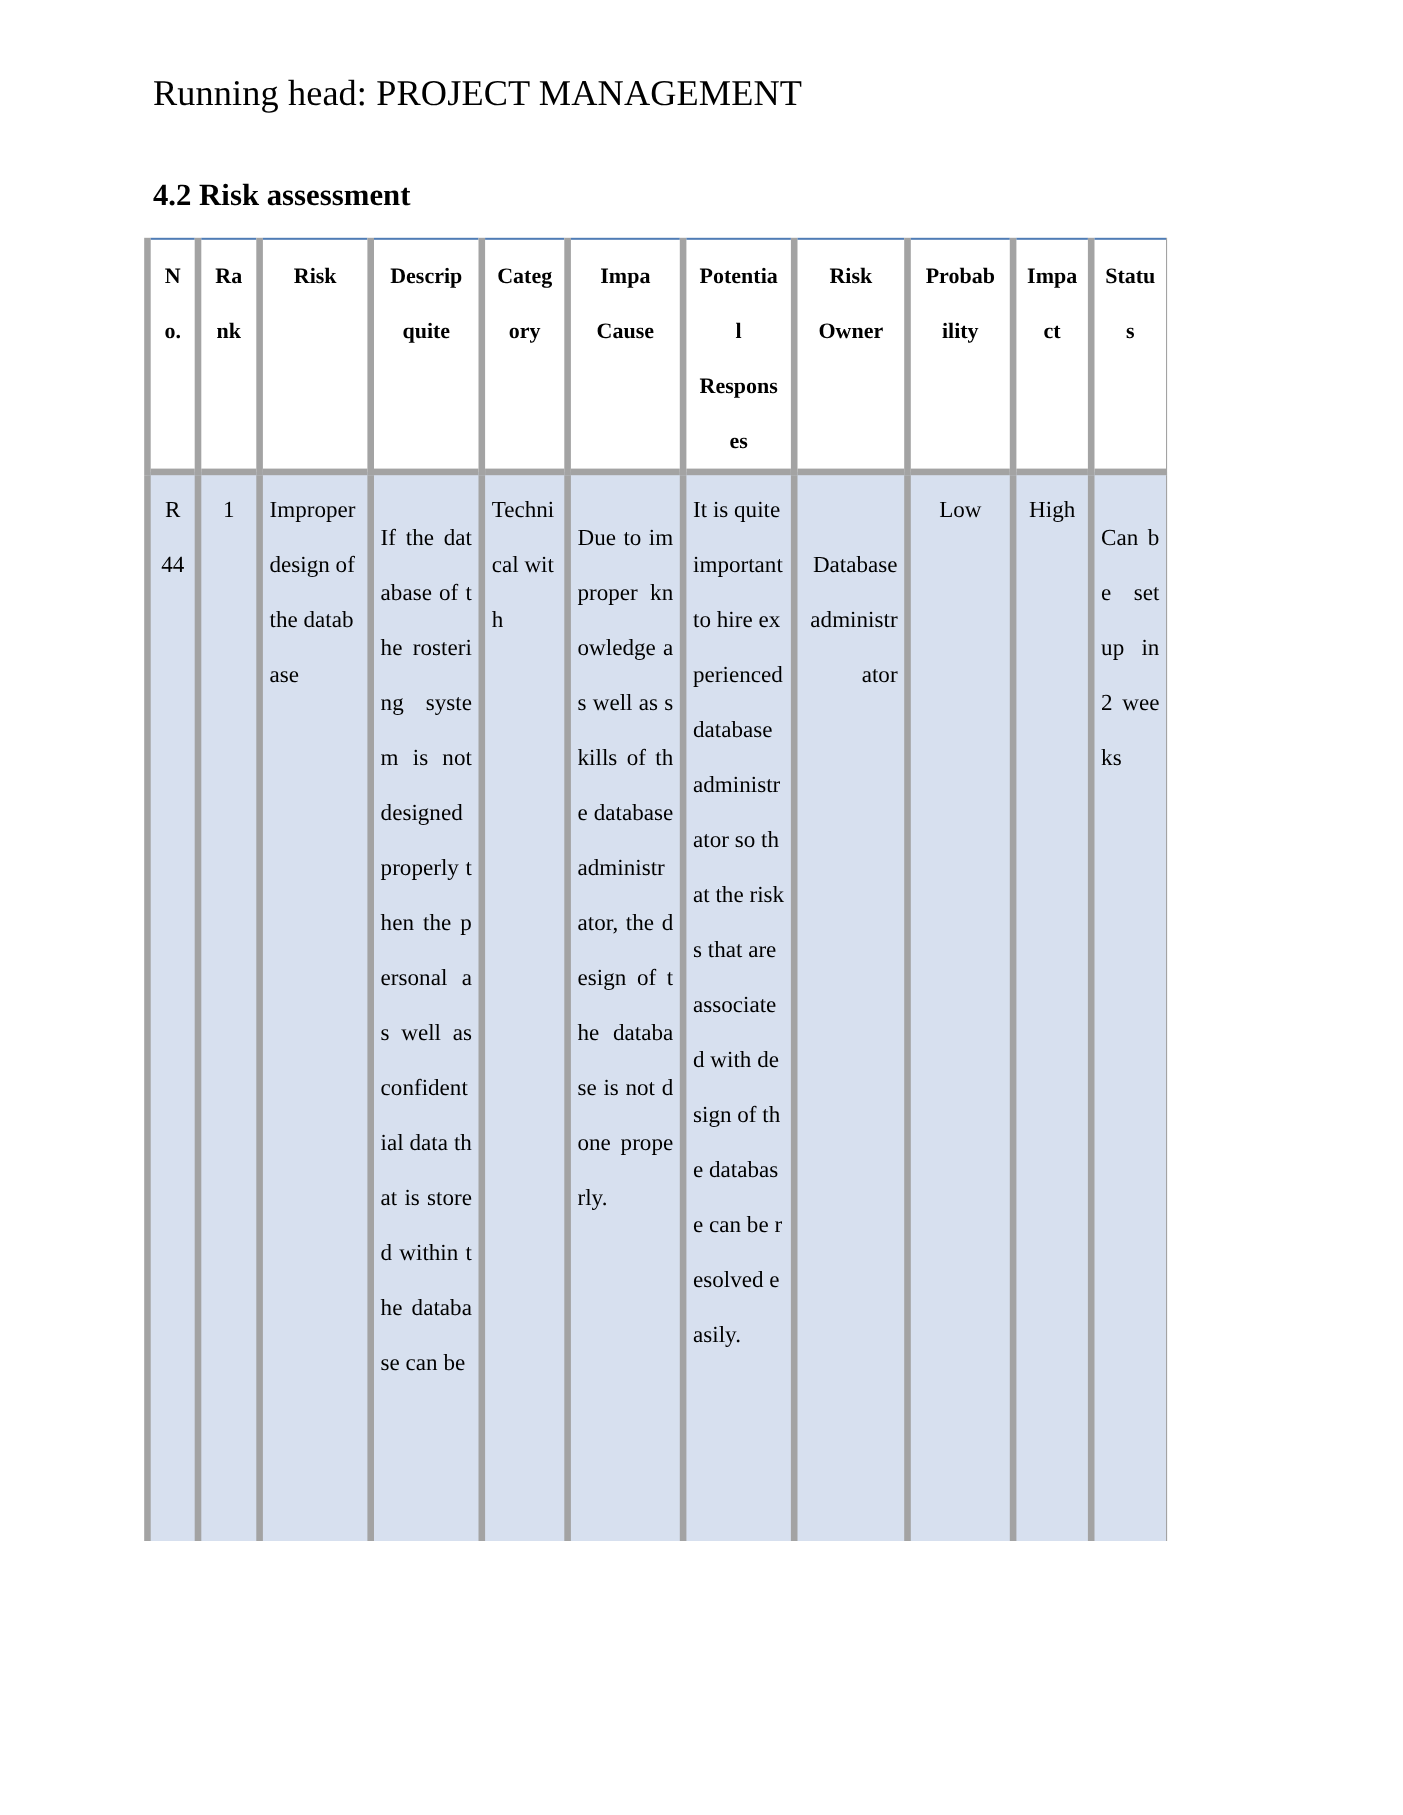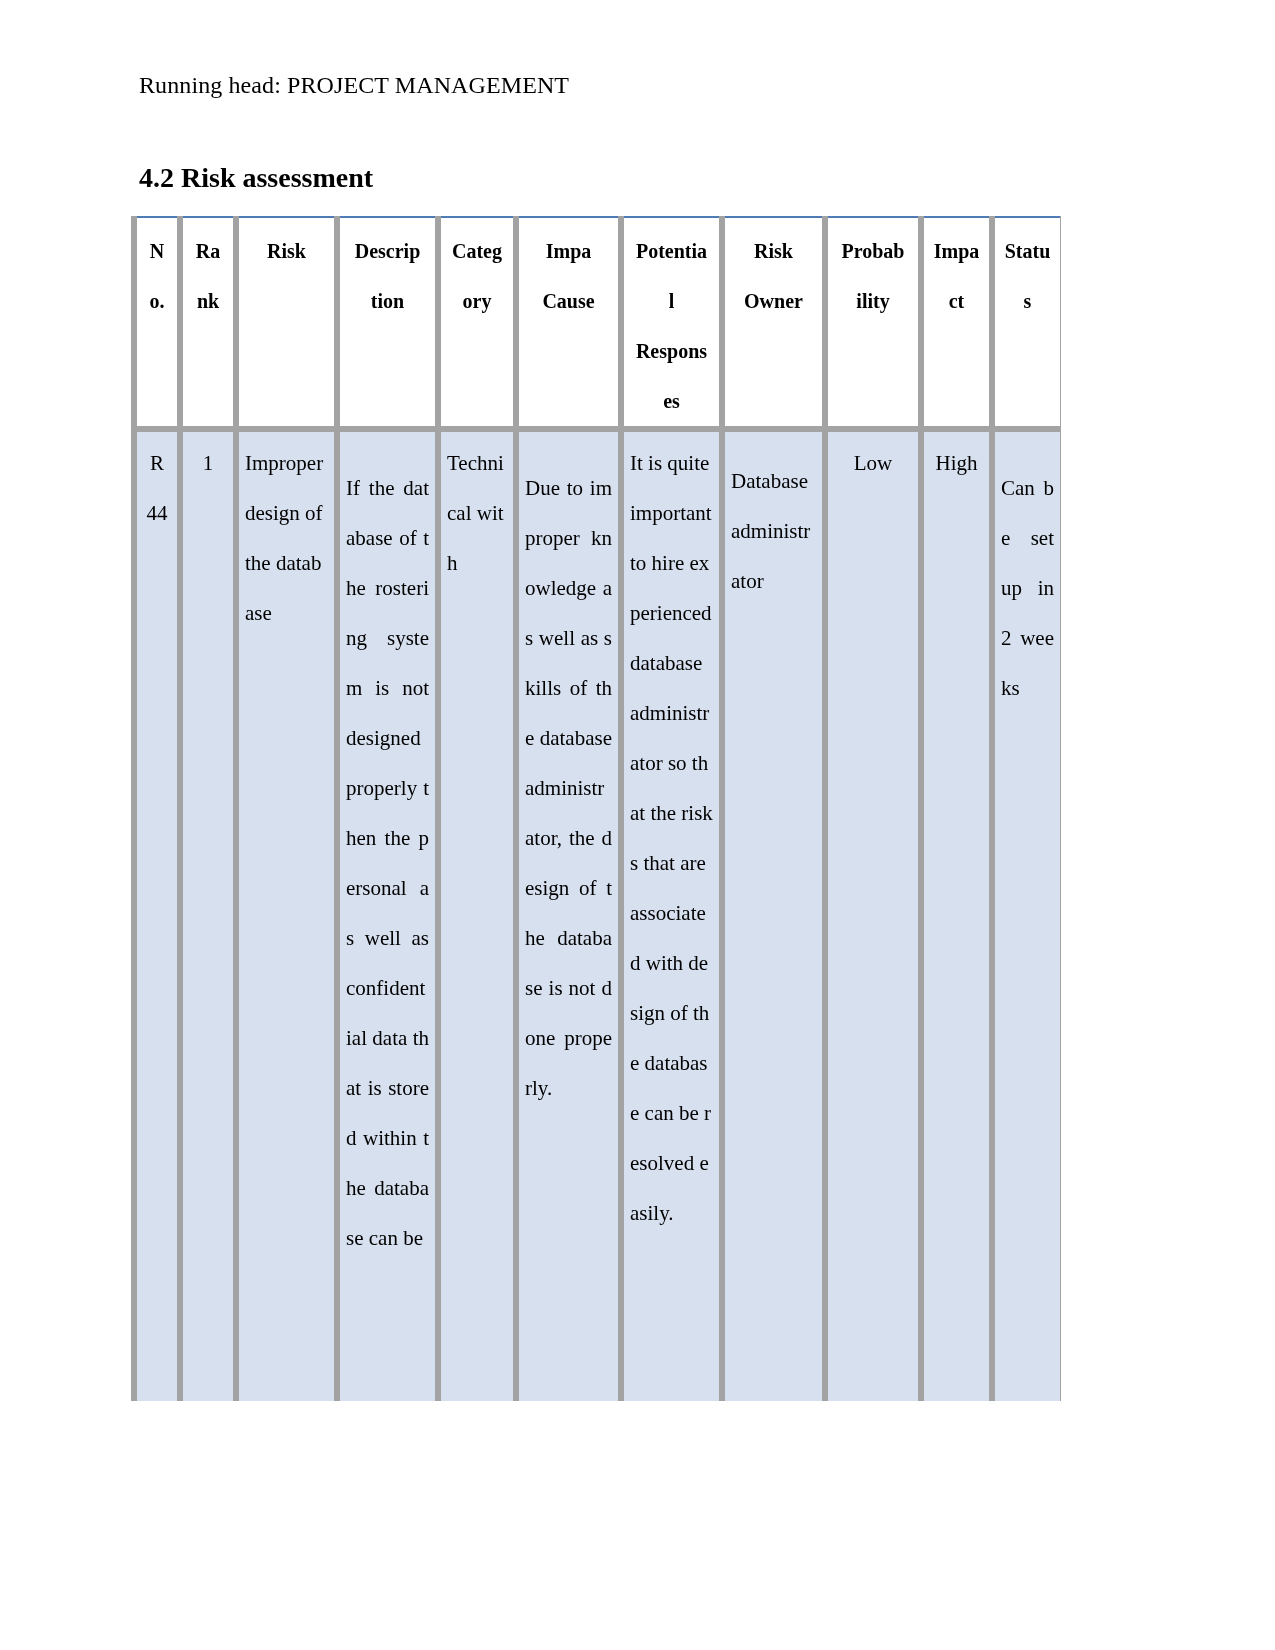"Running head: PROJECT MANAGEMENT" .running-head { font-size: 24px -> 33px }
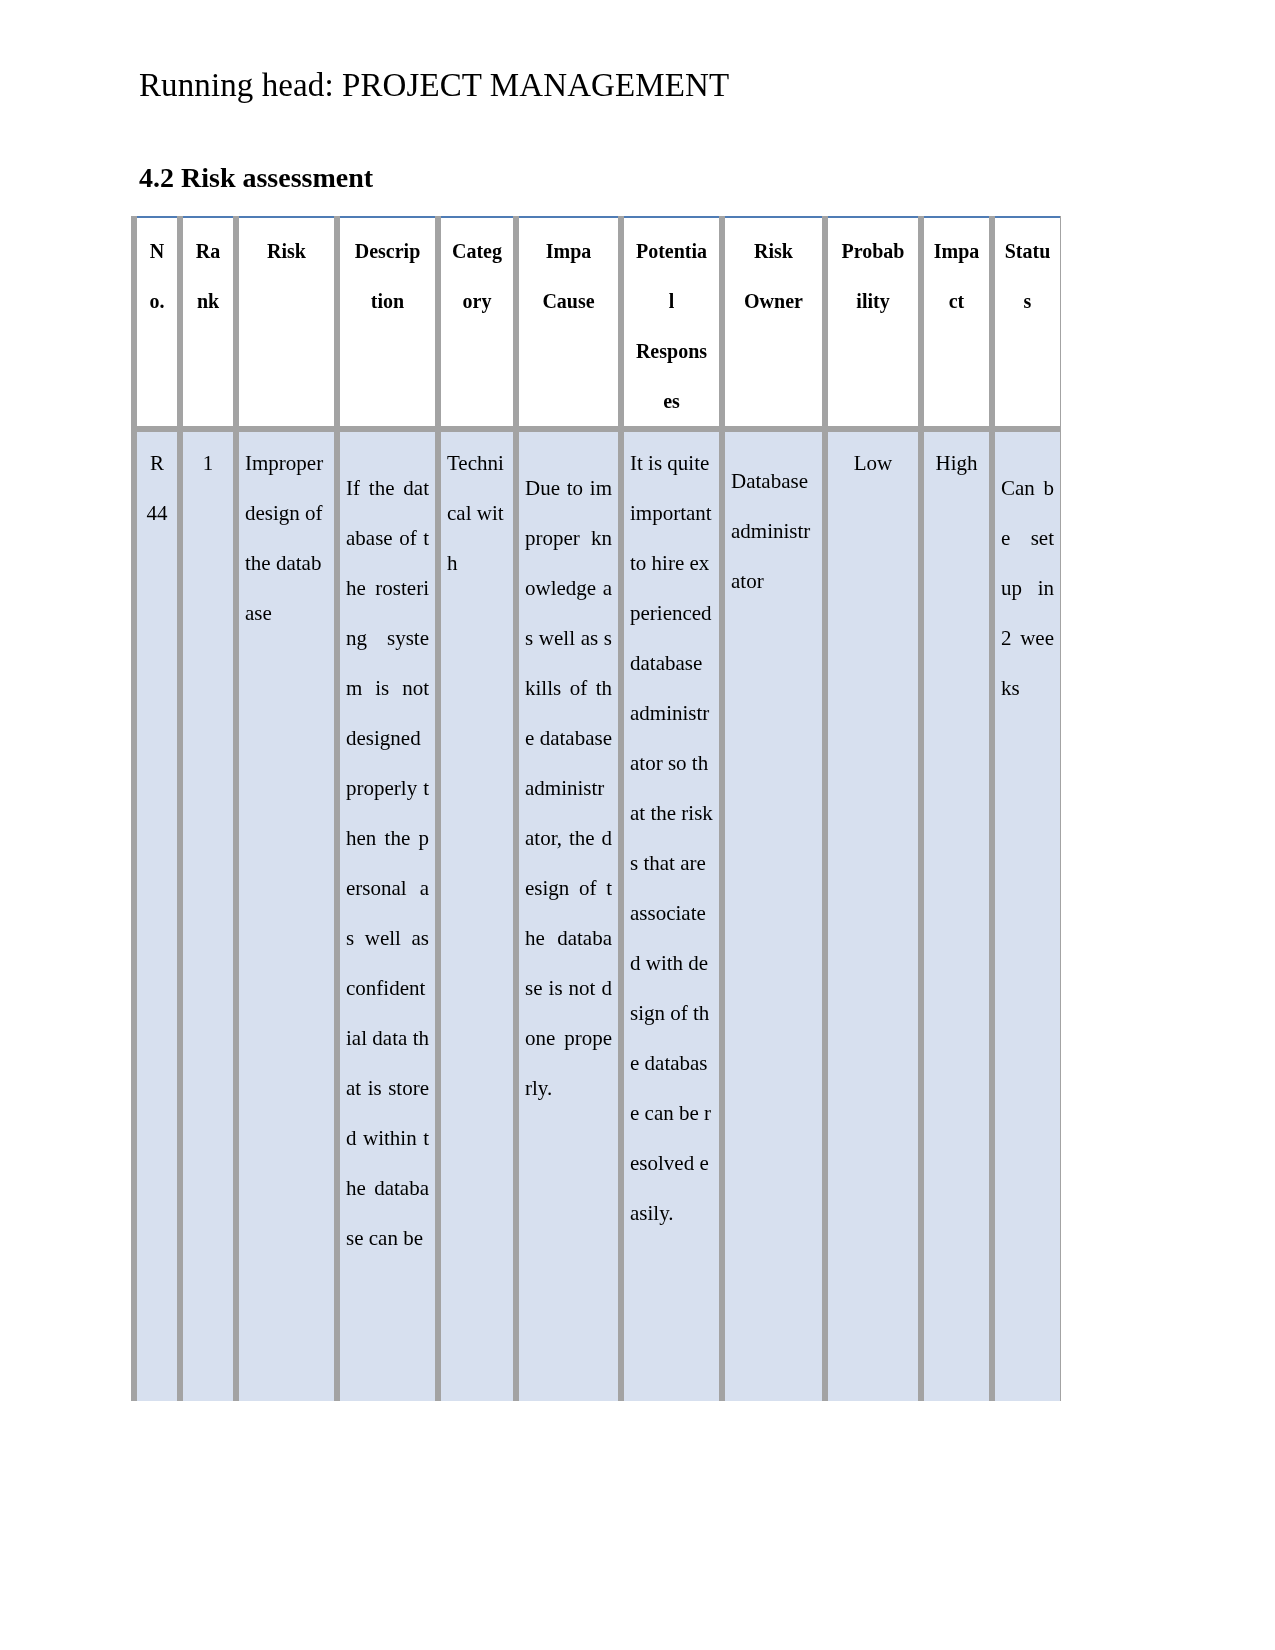"tion" div { text: tion -> quite }
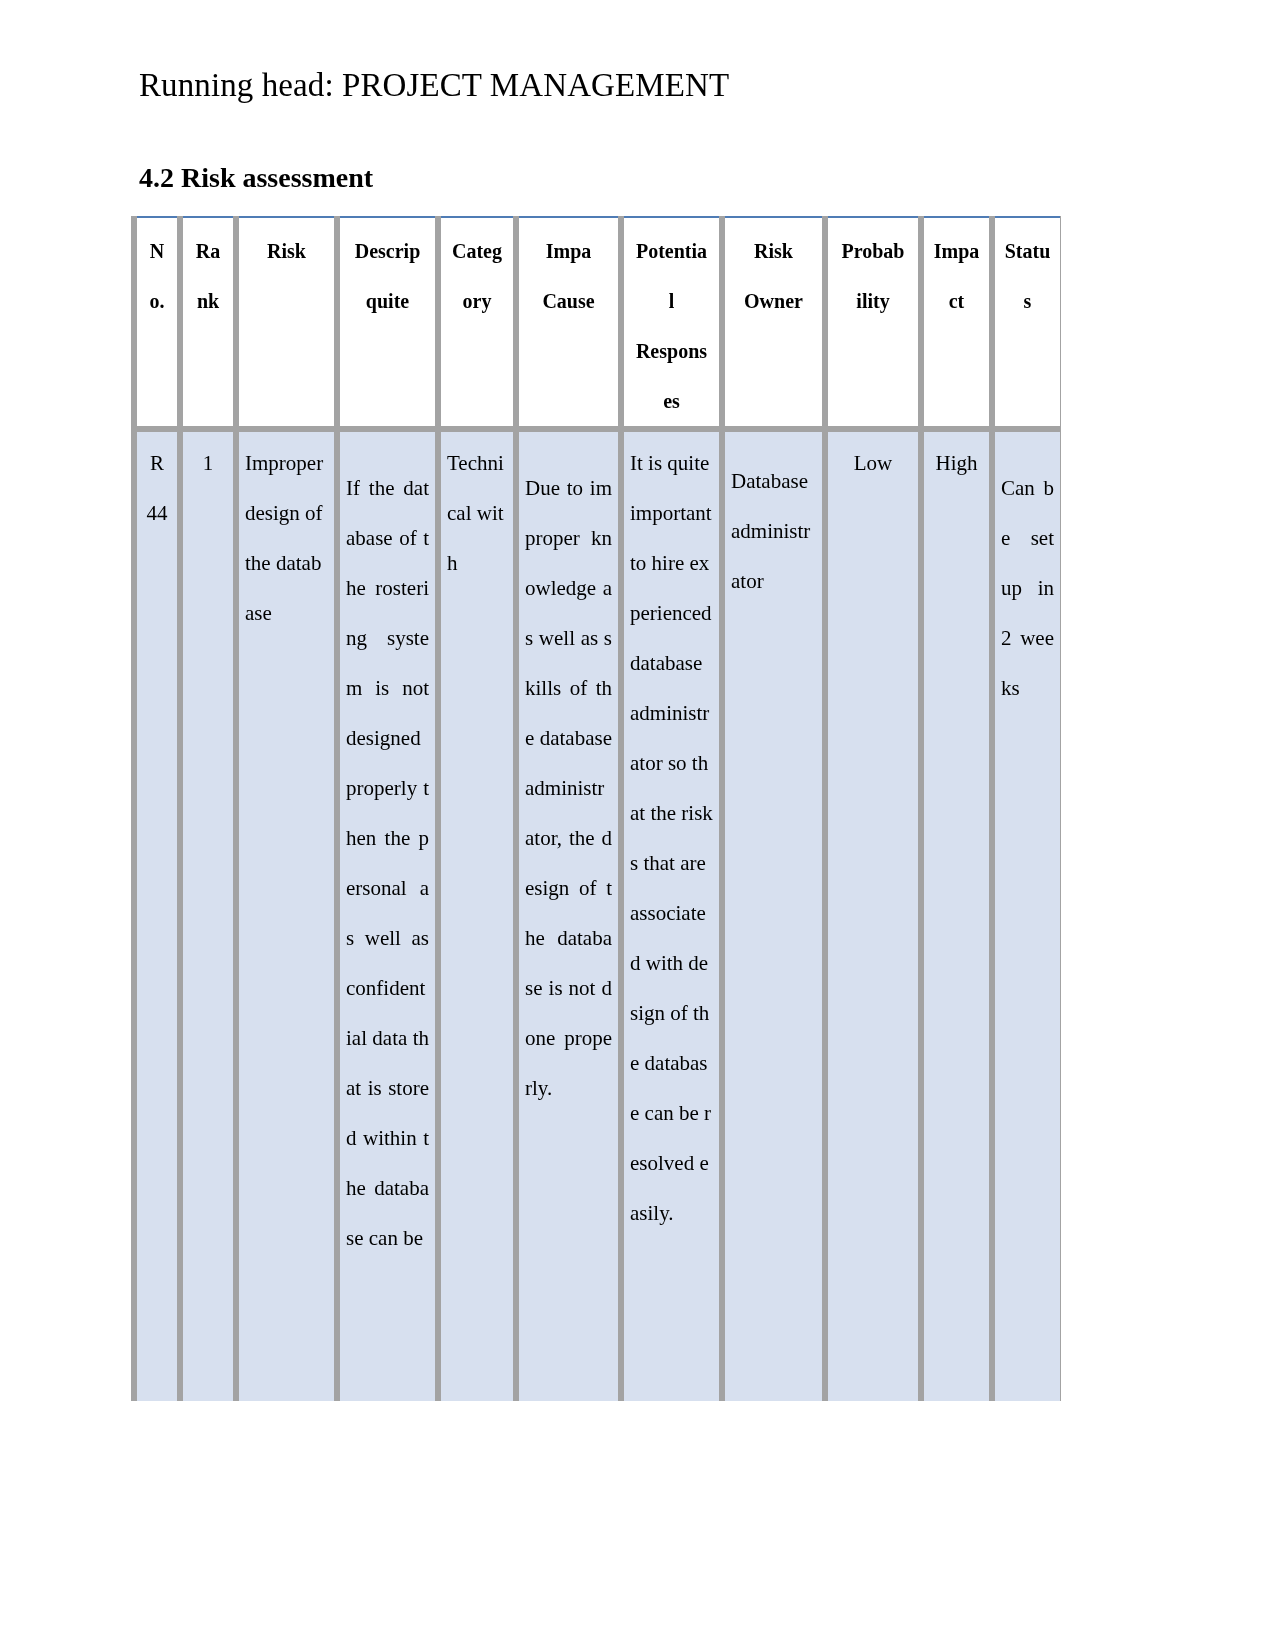"Database administrator" .cell-text.pad-top { padding-top: 24px -> 56px; text-align: none -> right }
